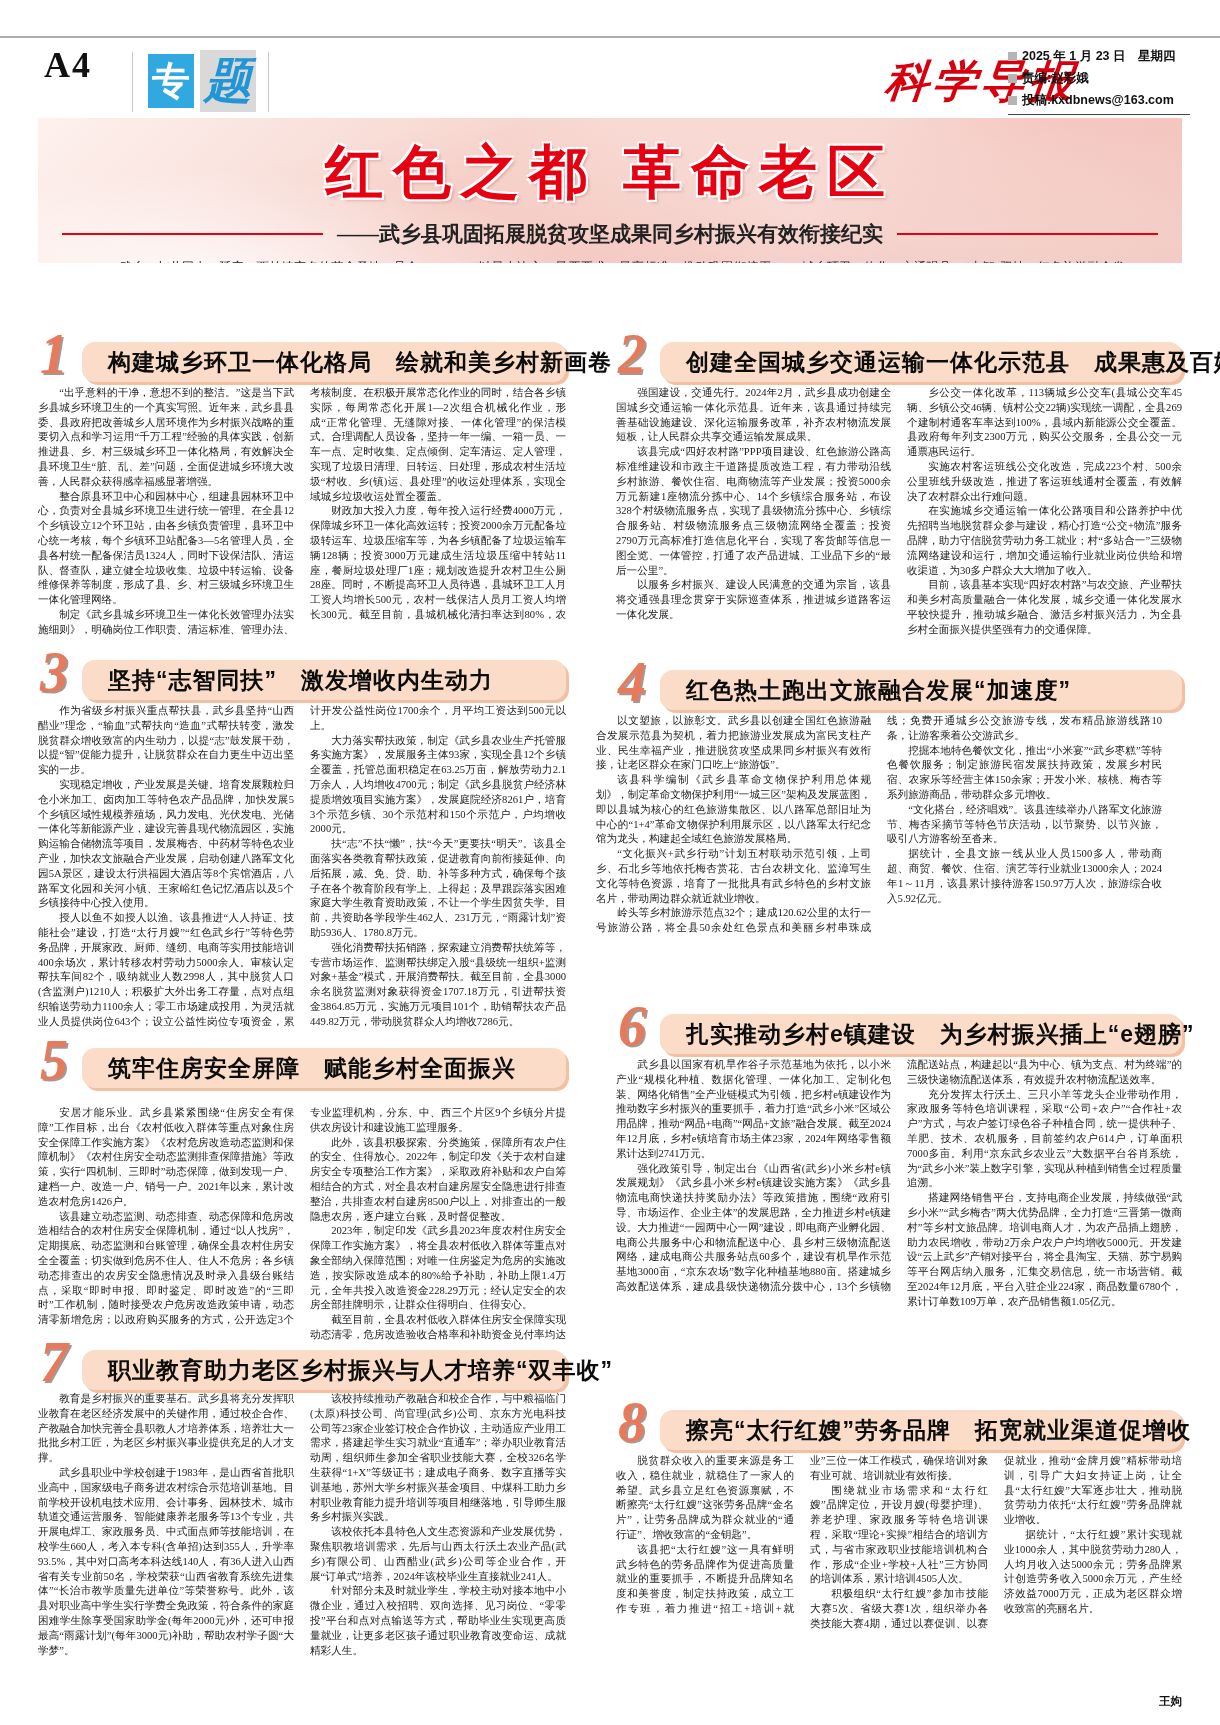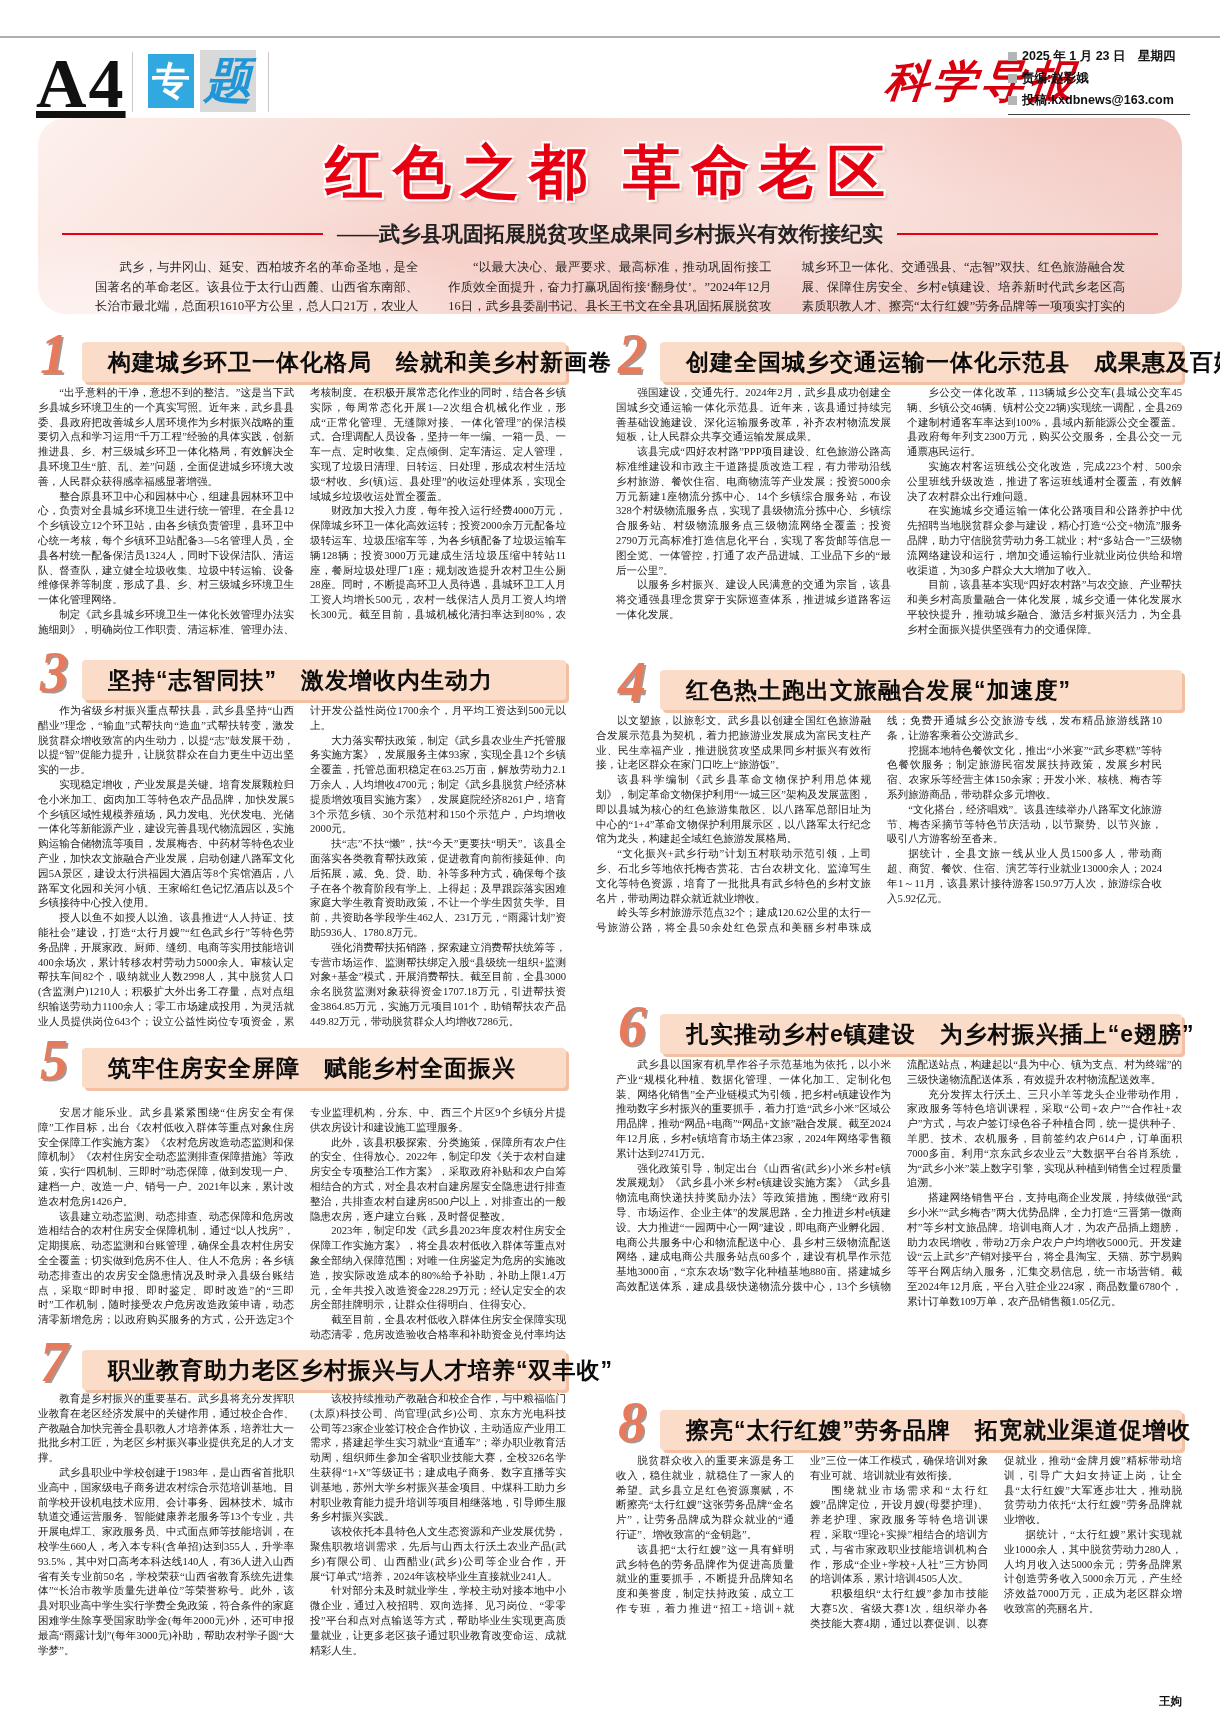"A4" .pageno { font-size: 70px -> 36px; left: 36px -> 44px; text-decoration: underline -> none }
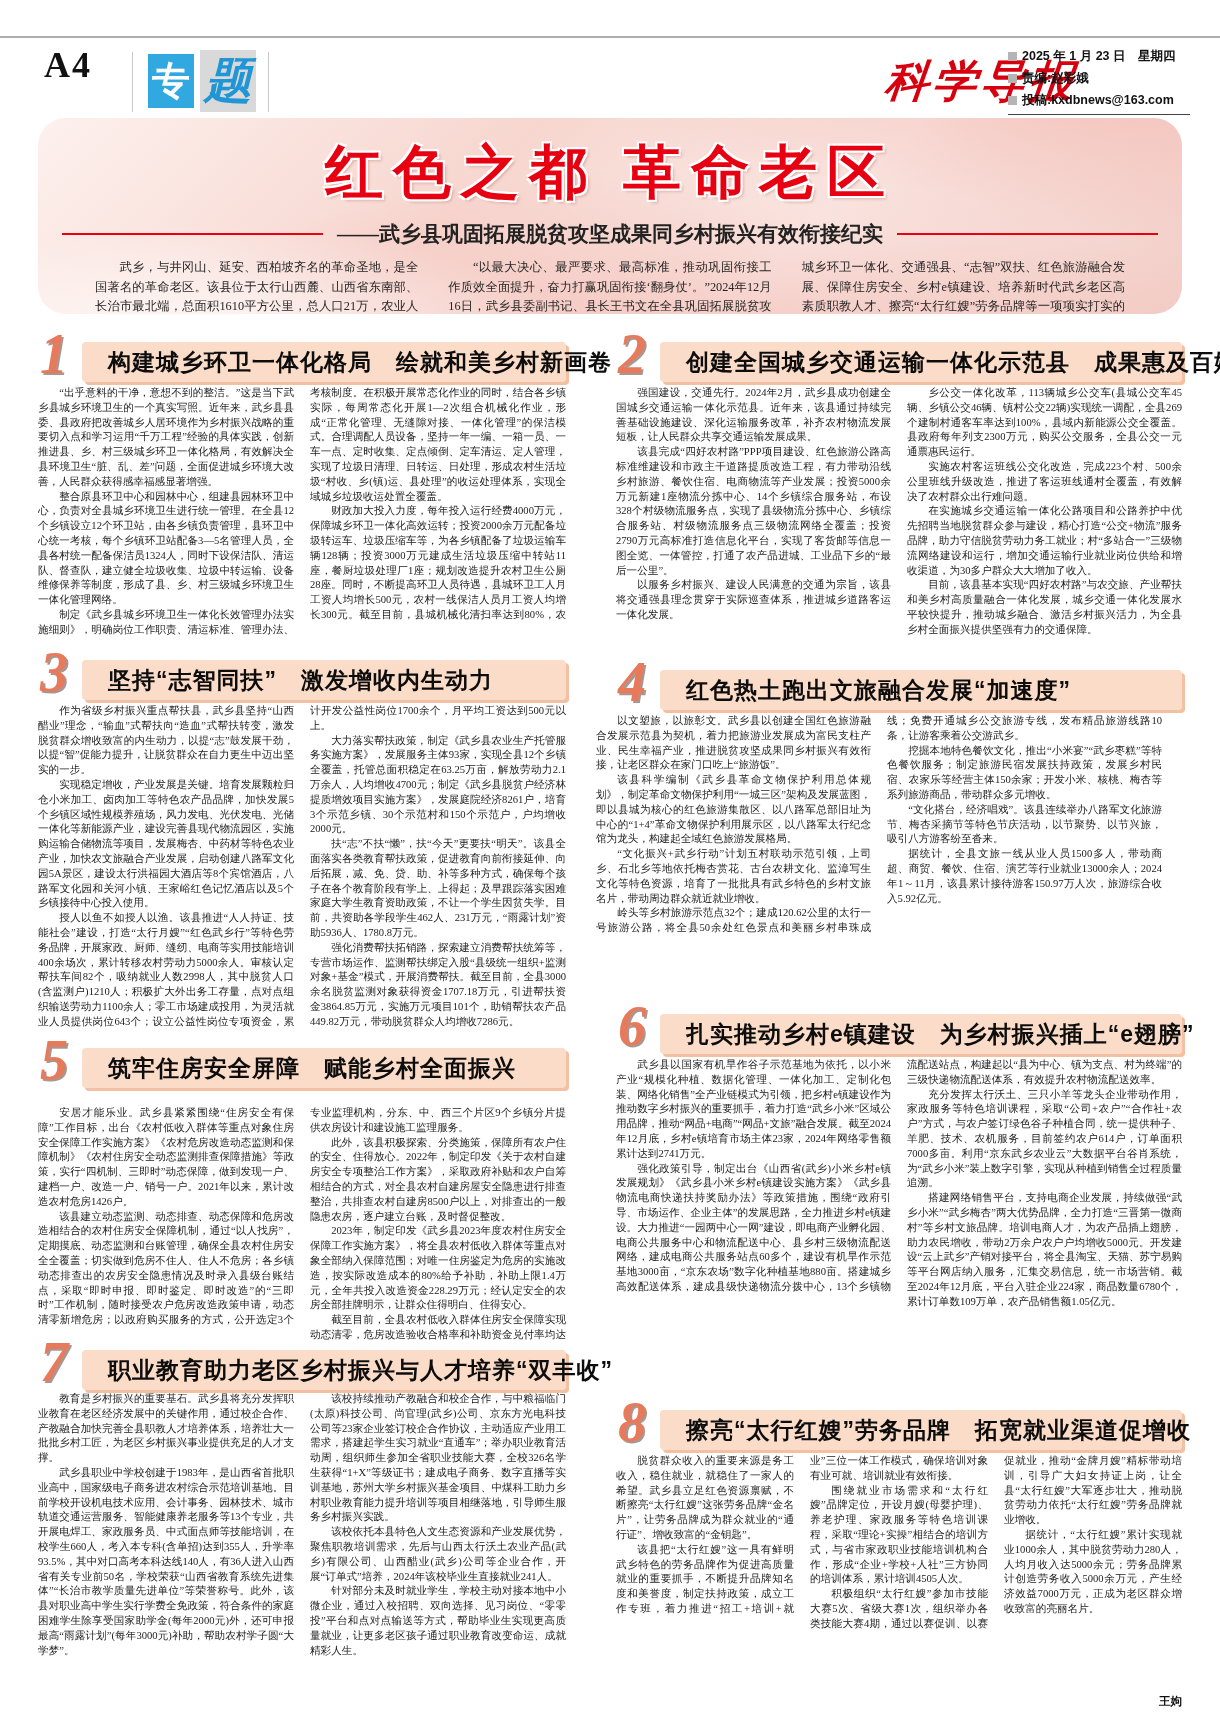"红色之都 革命老区" .banner { border-radius: 28px -> none; height: 196px -> 145px }
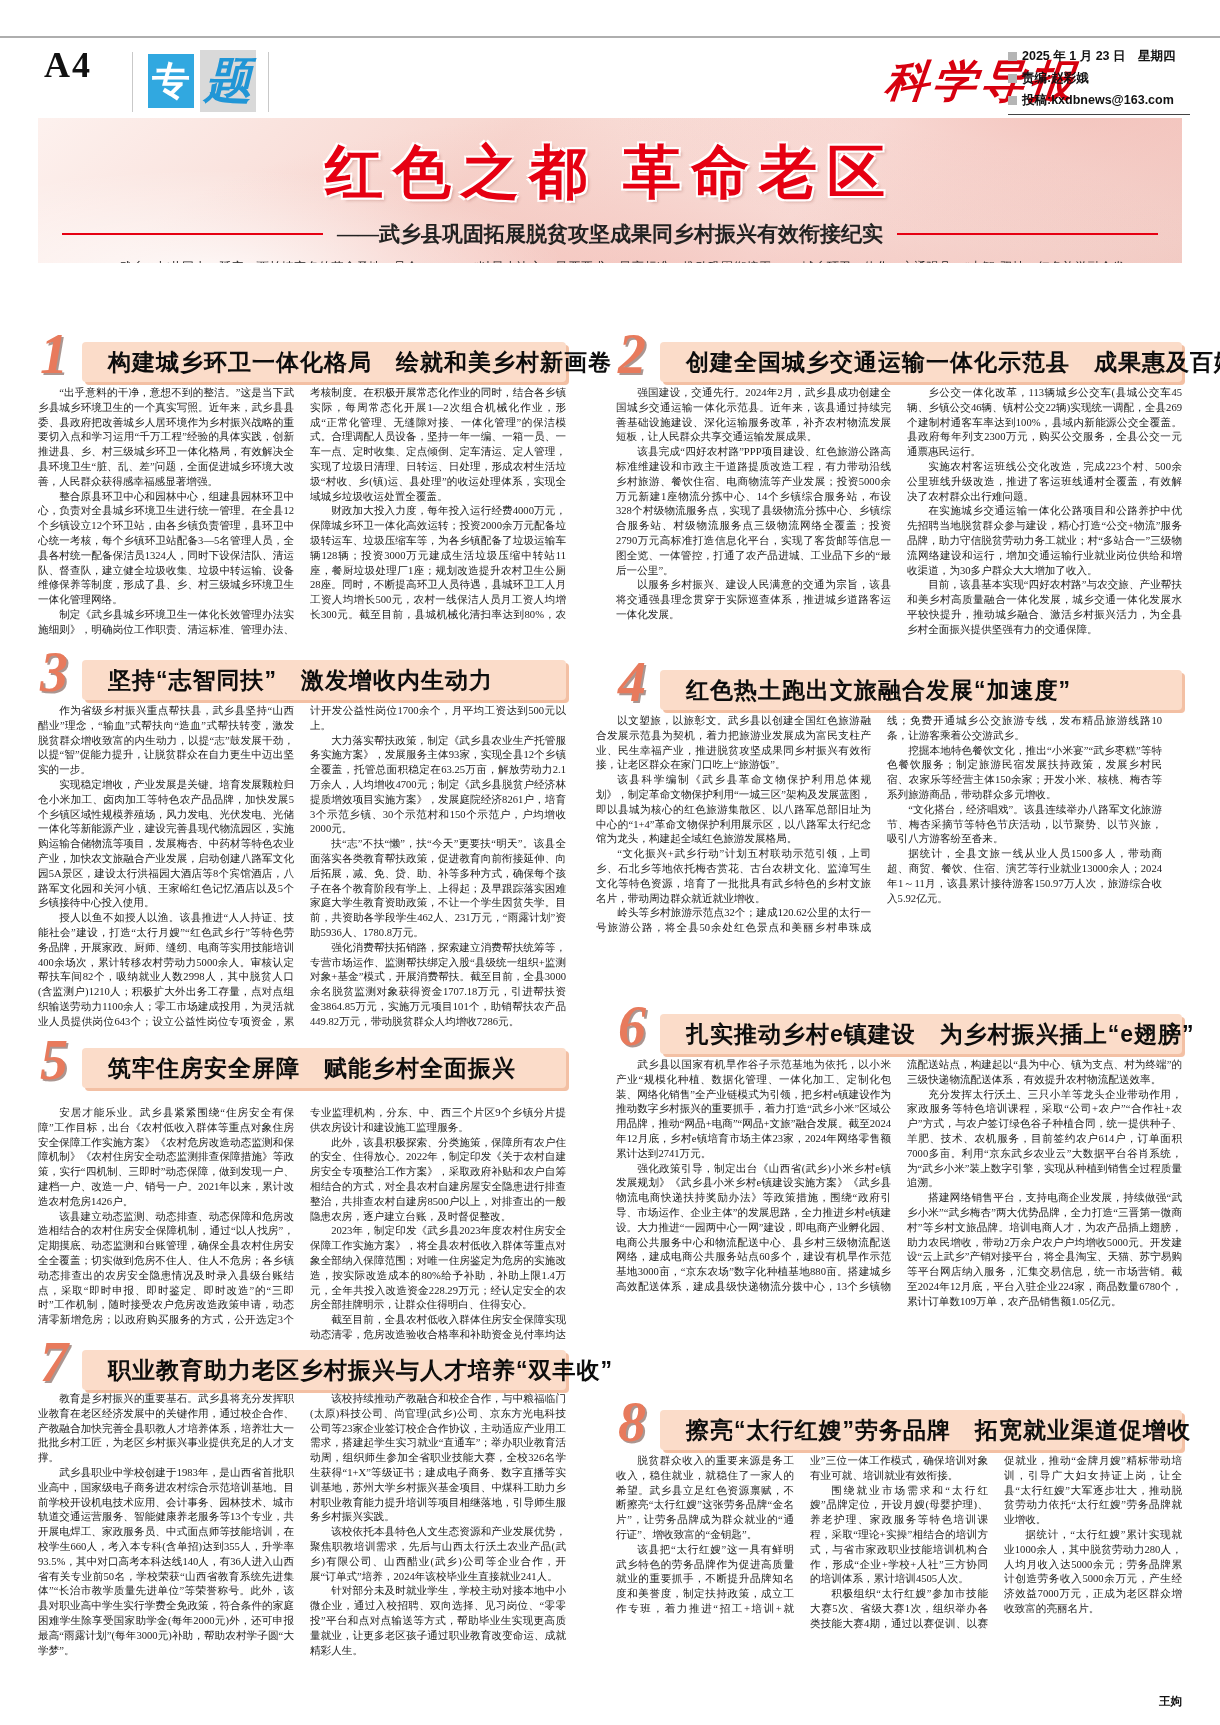"构建城乡环卫一体化格局 绘就和美乡村新画卷" .sec-head .bar { border-radius: 4px -> 13px }
